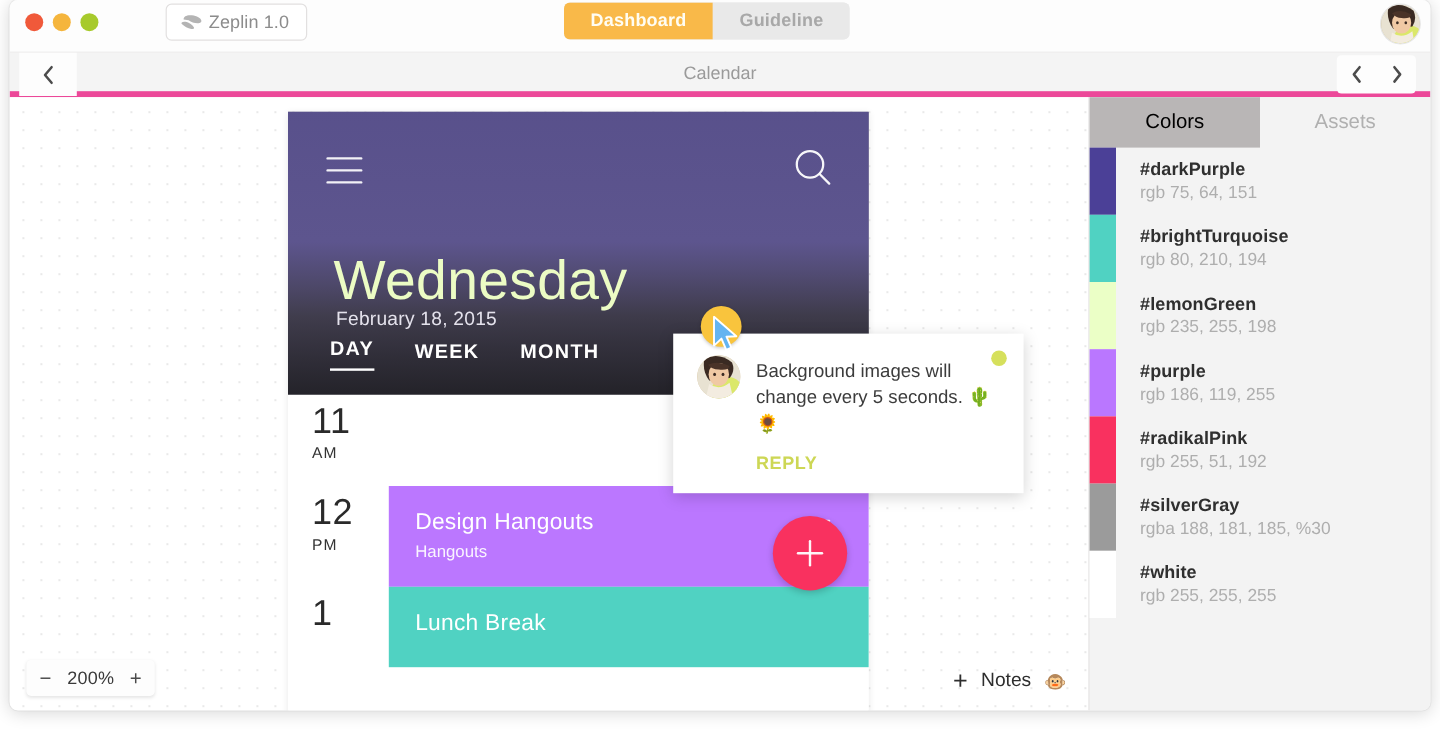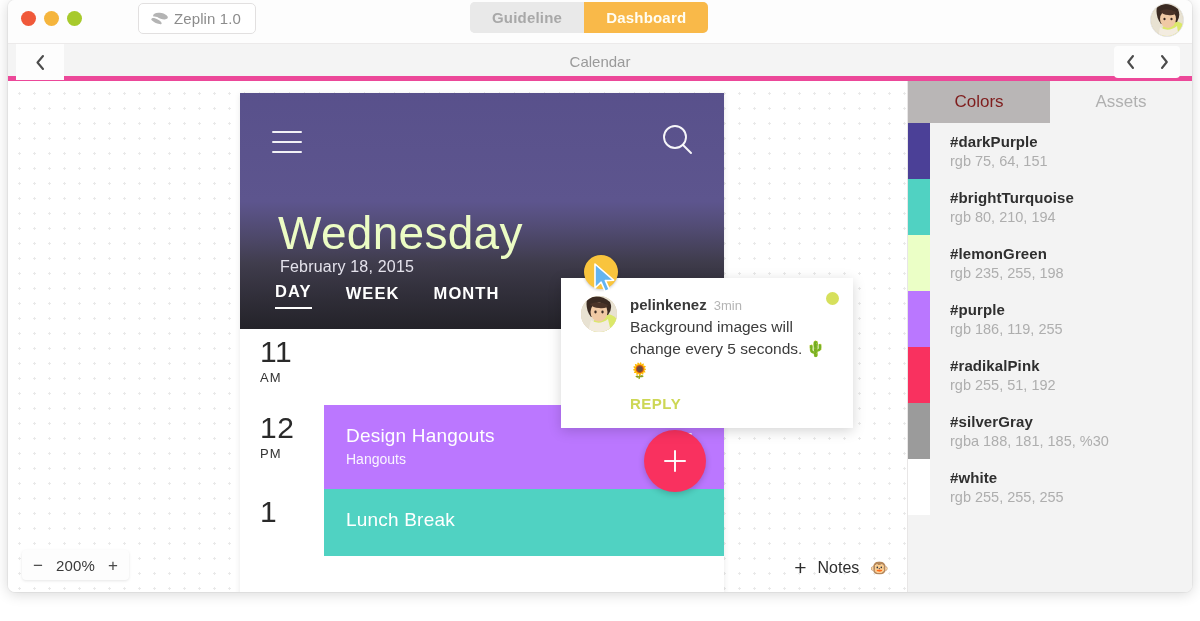"Guideline" div.seg { order: before "Dashboard" -> after "Dashboard" }
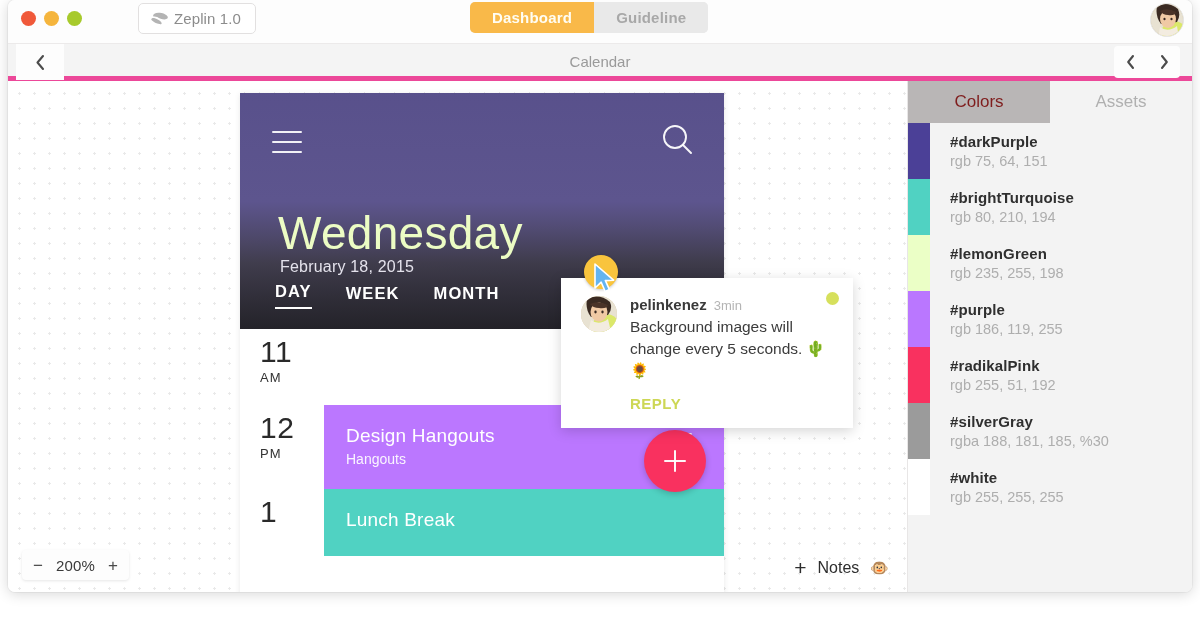"Colors" .panel-tab.active { color: #7f1d1d -> #000000 }
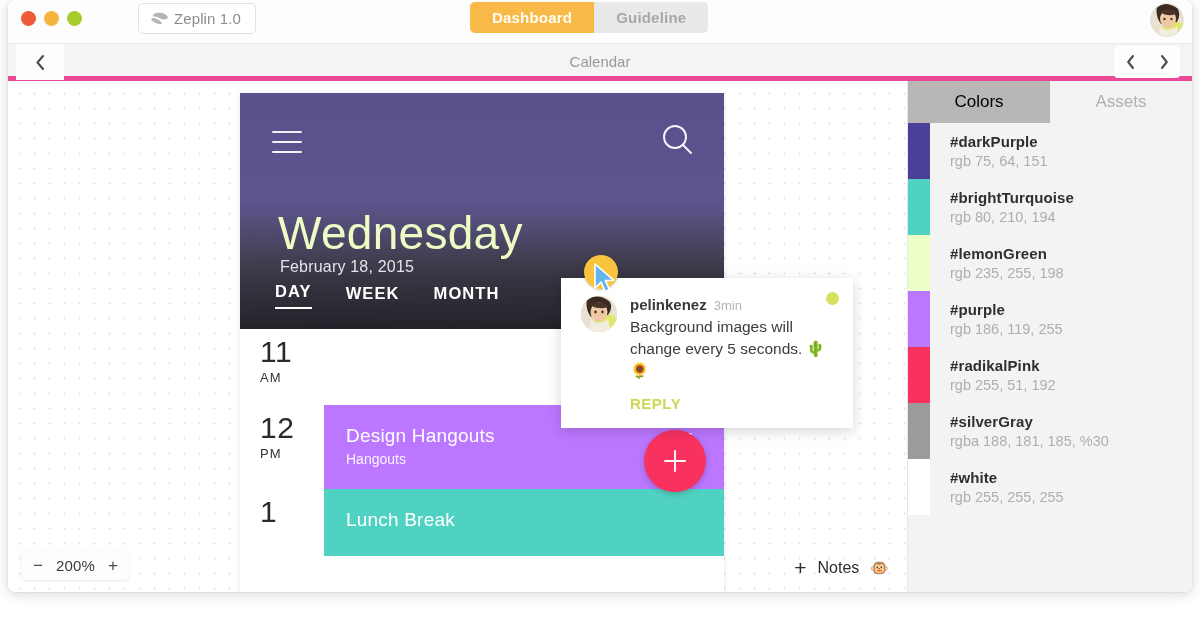"pelinkenez 3min" div.cc-name { html: <div> <span>pelinkenez</span><span>3min</span> </div> -> none }
